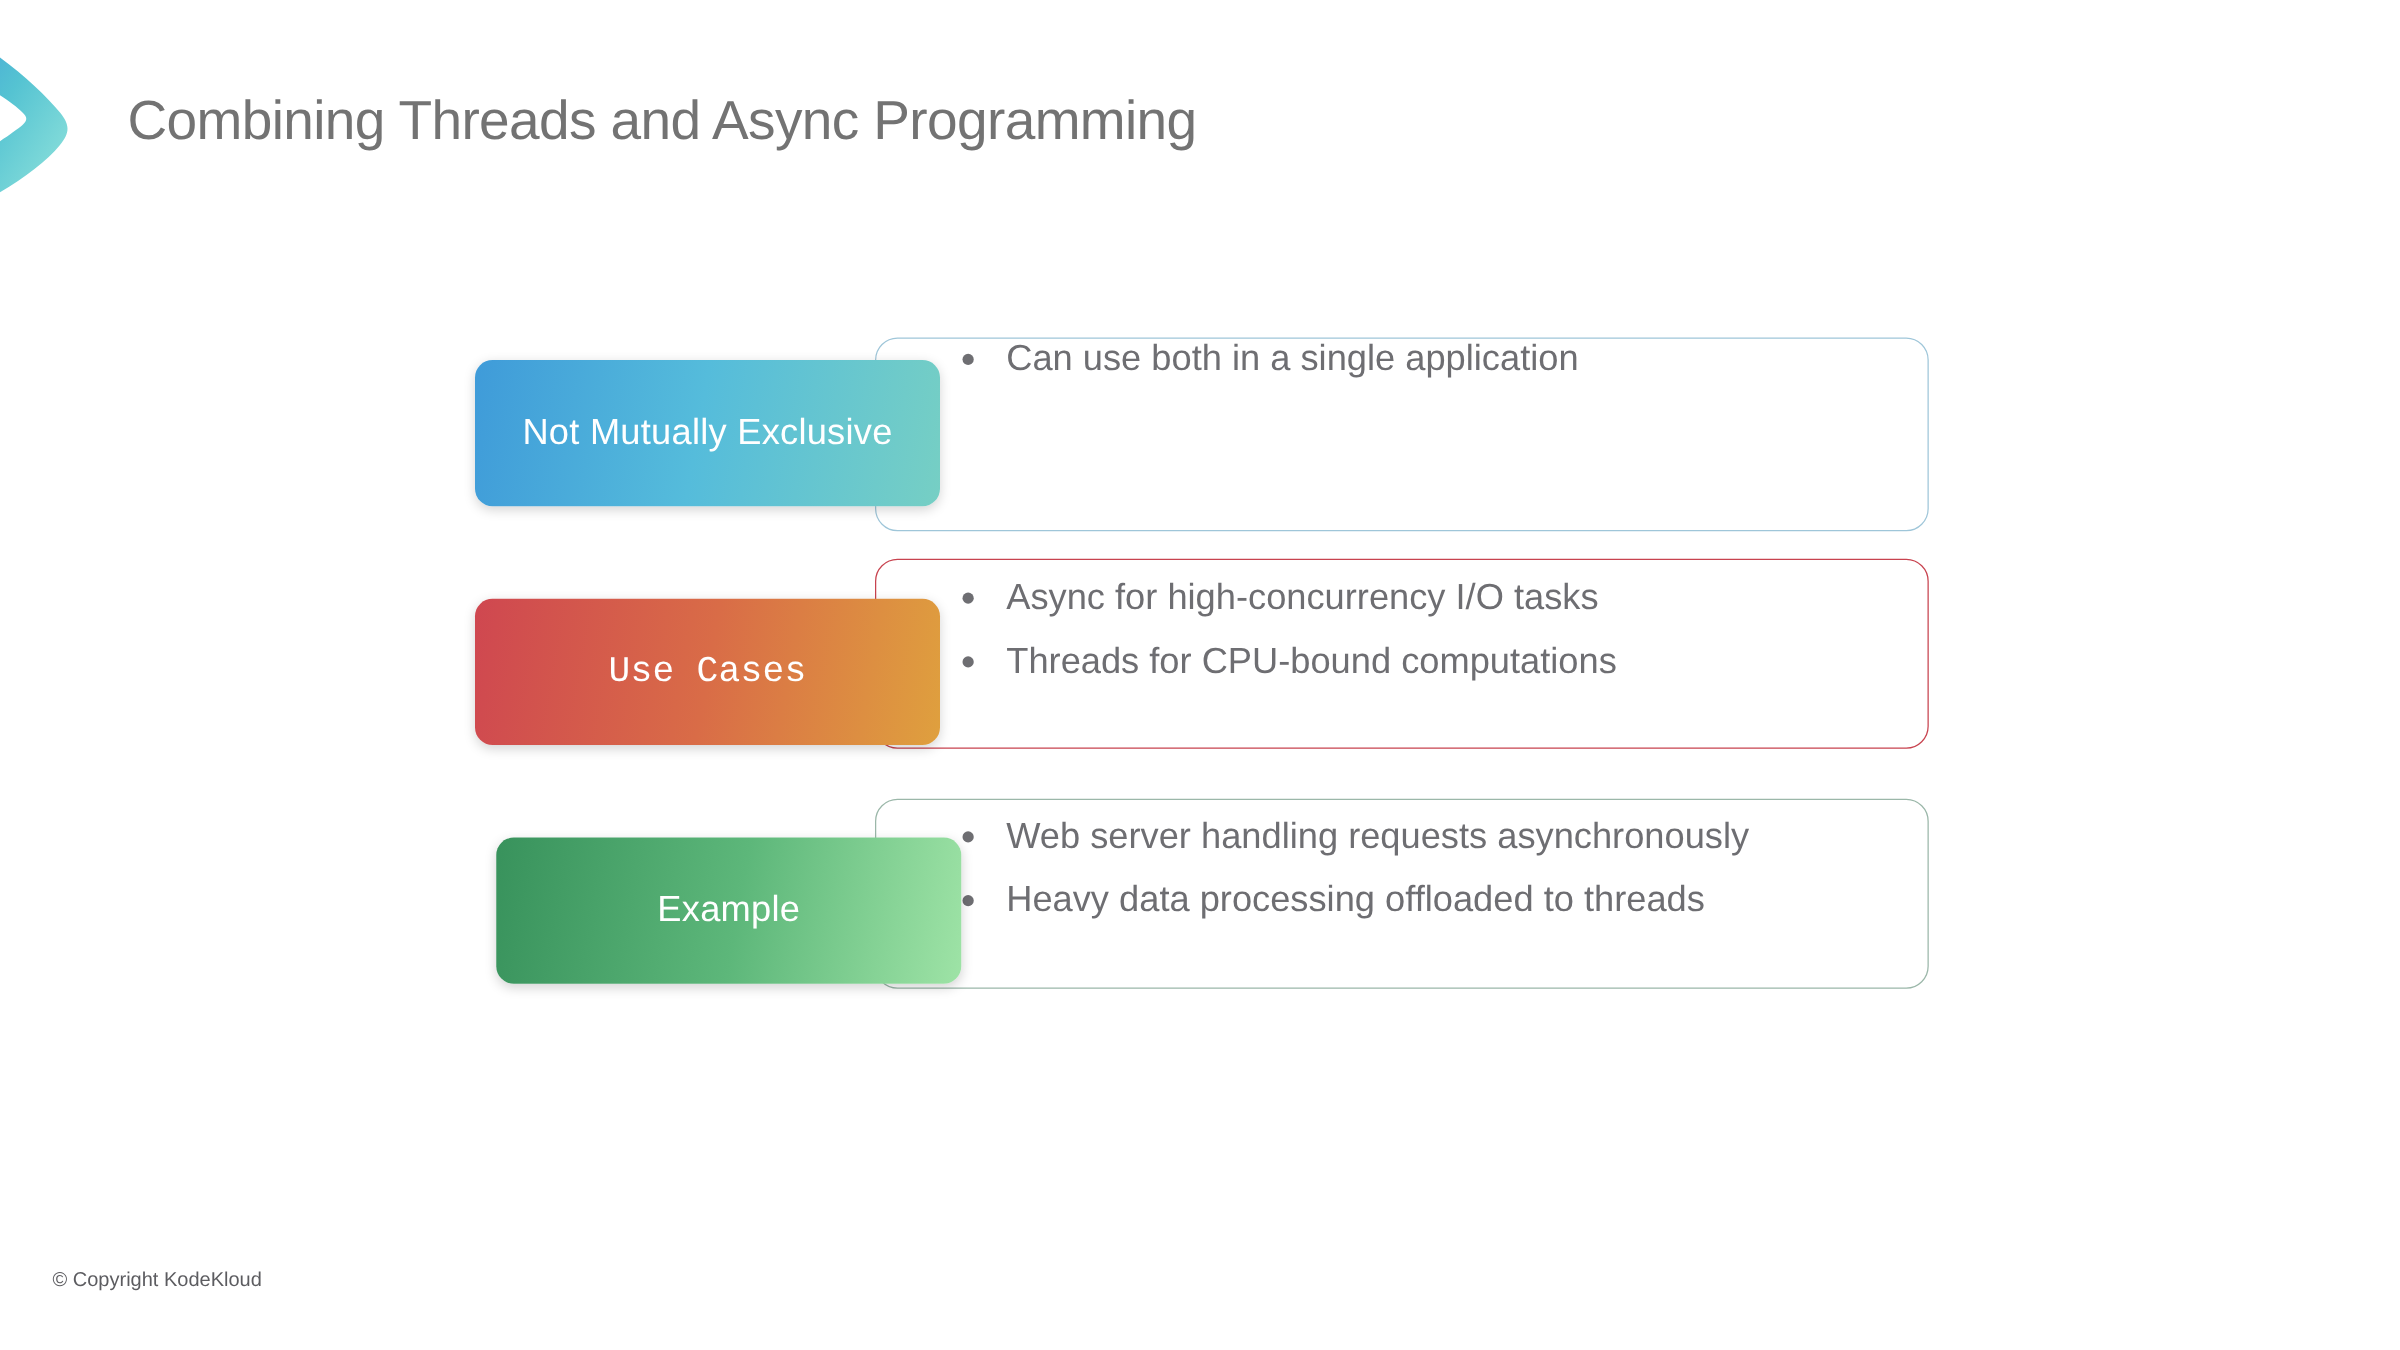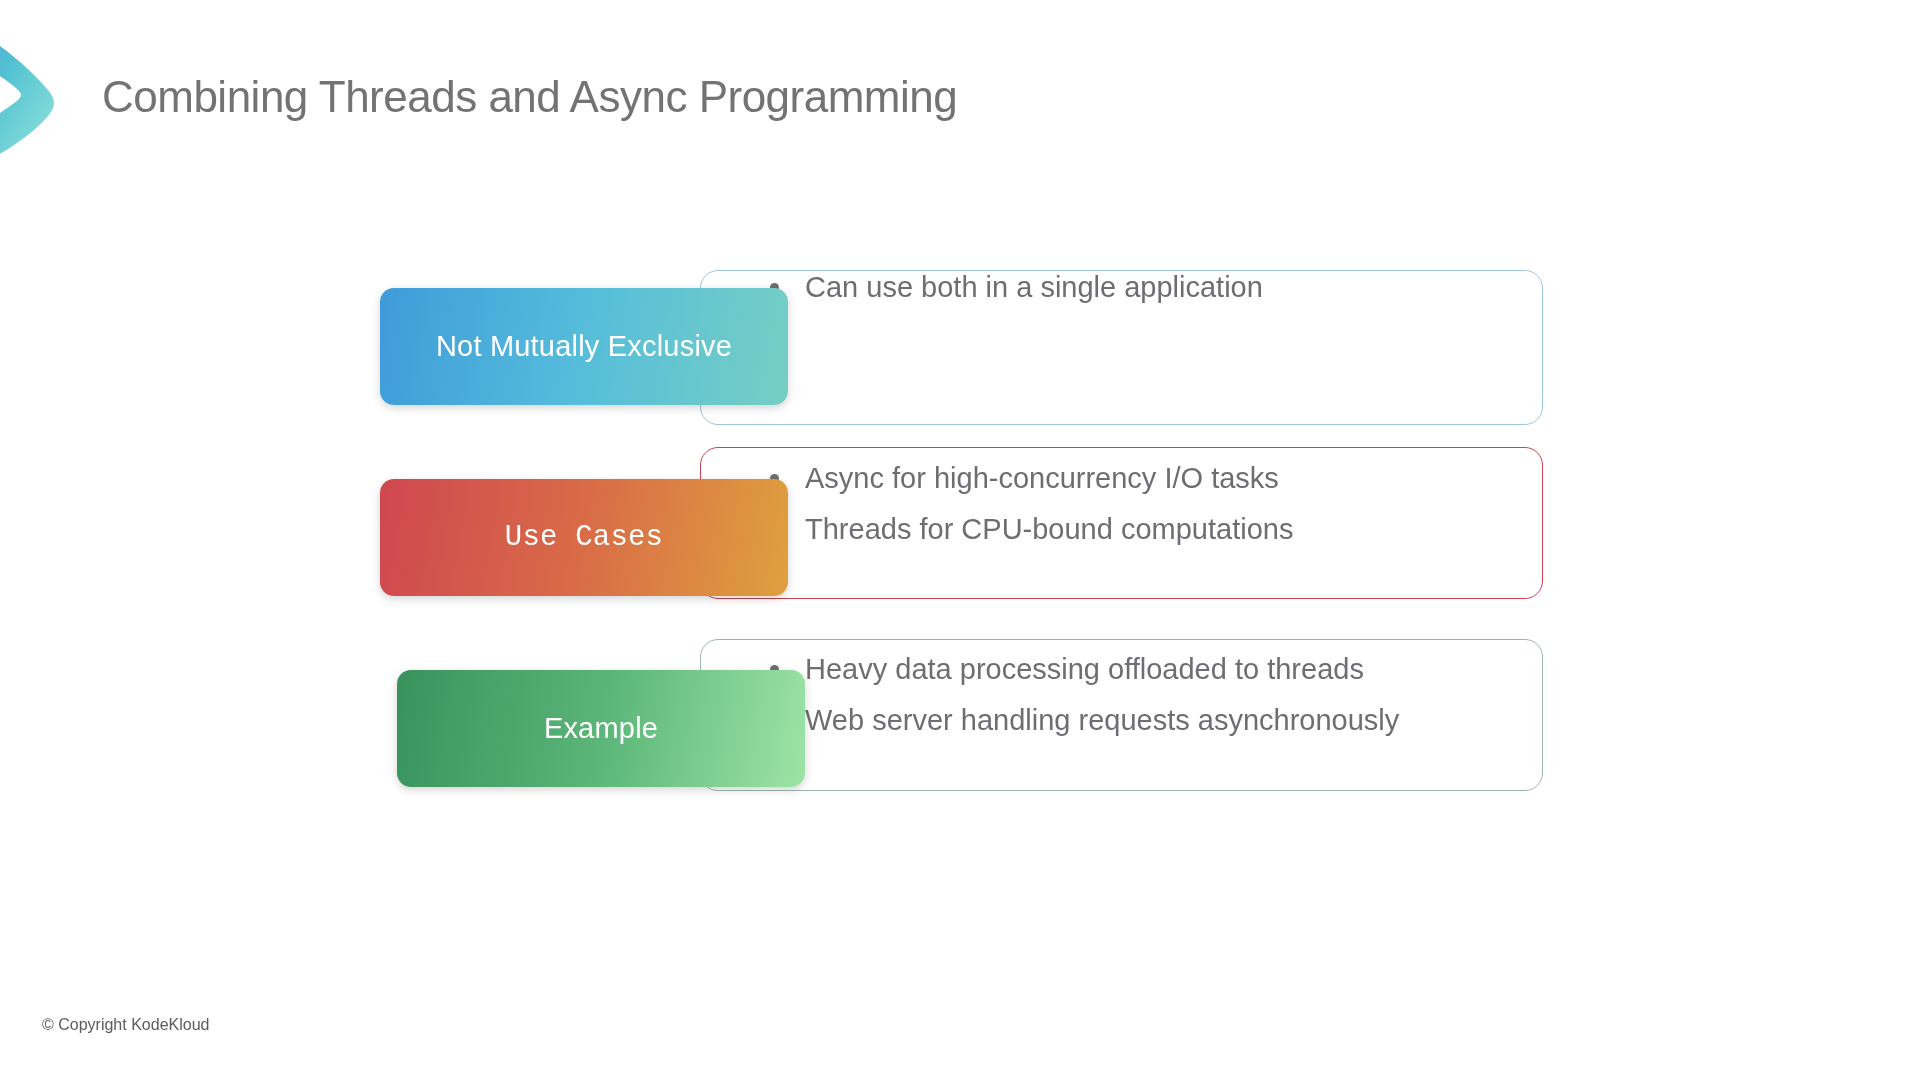"Not Mutually Exclusive" .pill { width: 408px -> 372px }
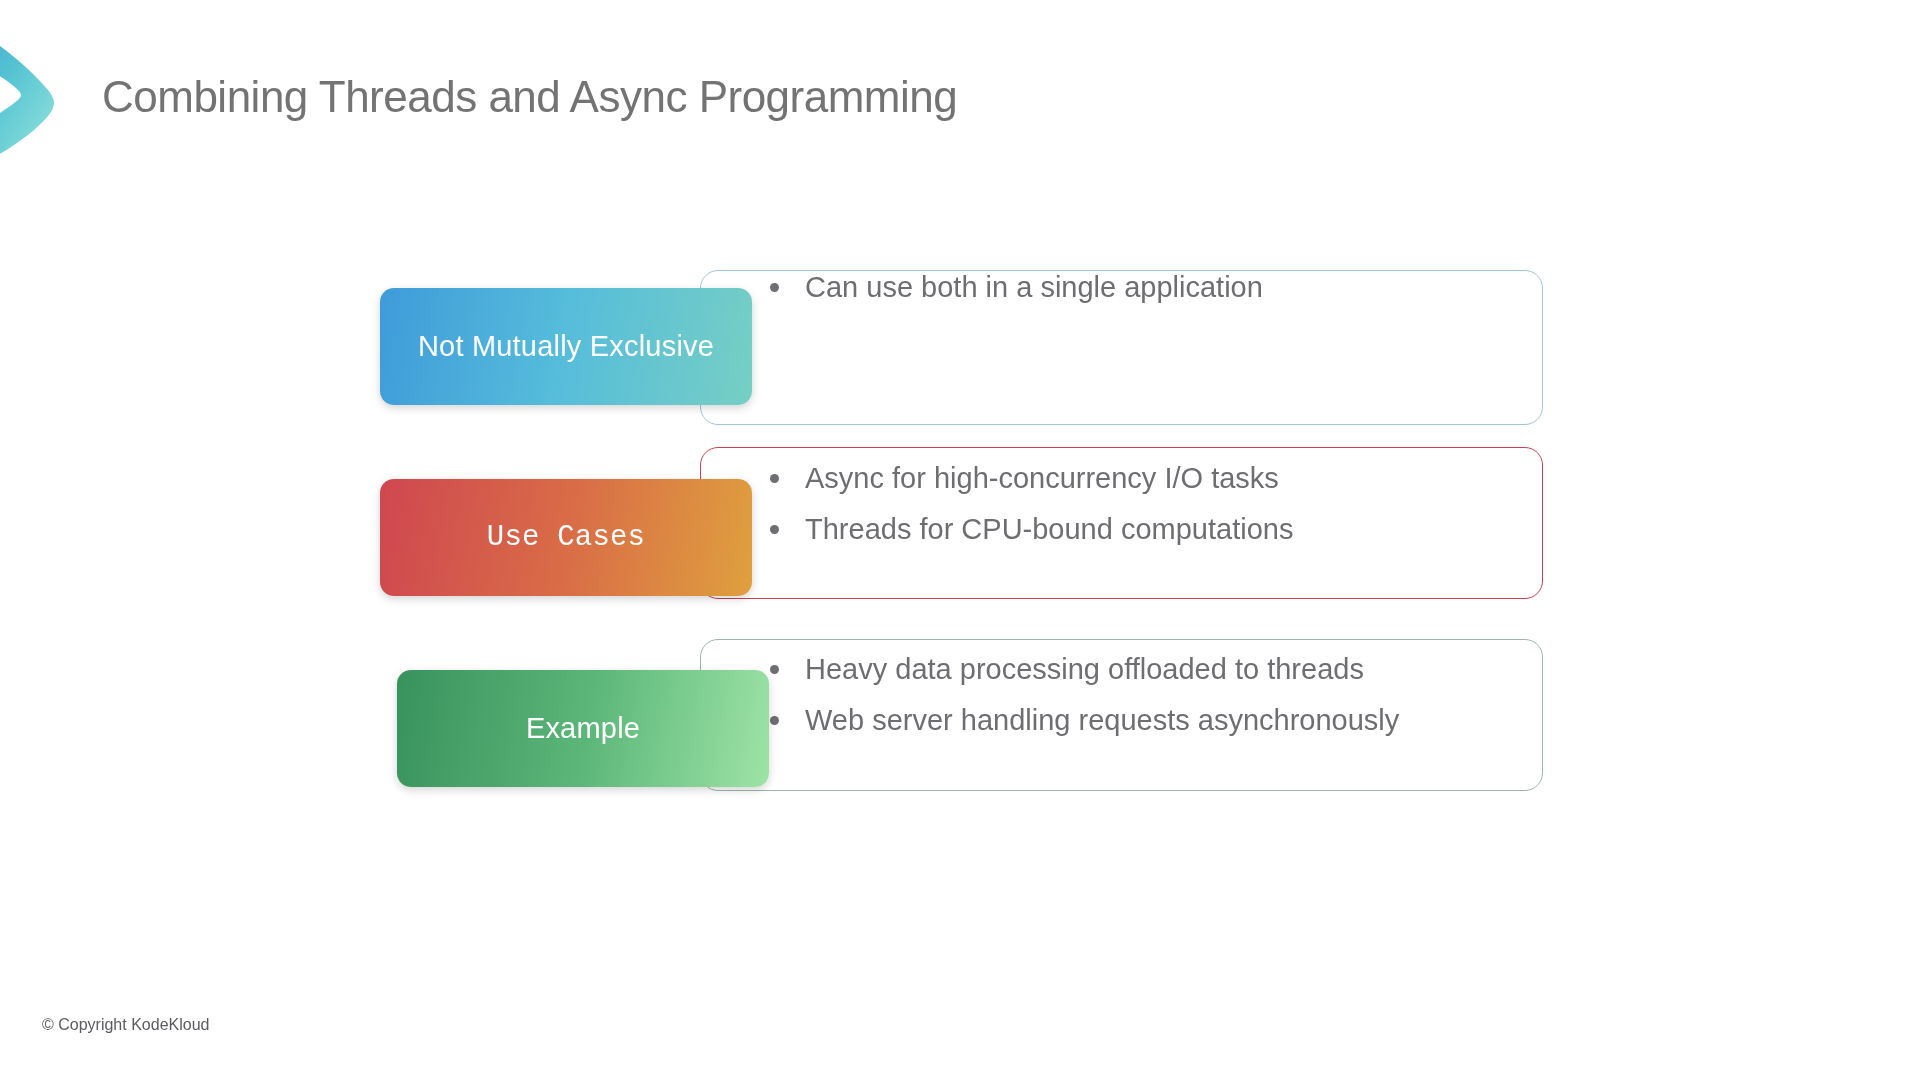"Heavy data processing offloaded to" div.bullet { order: before "Web server handling requests" -> after "Web server handling requests" }
